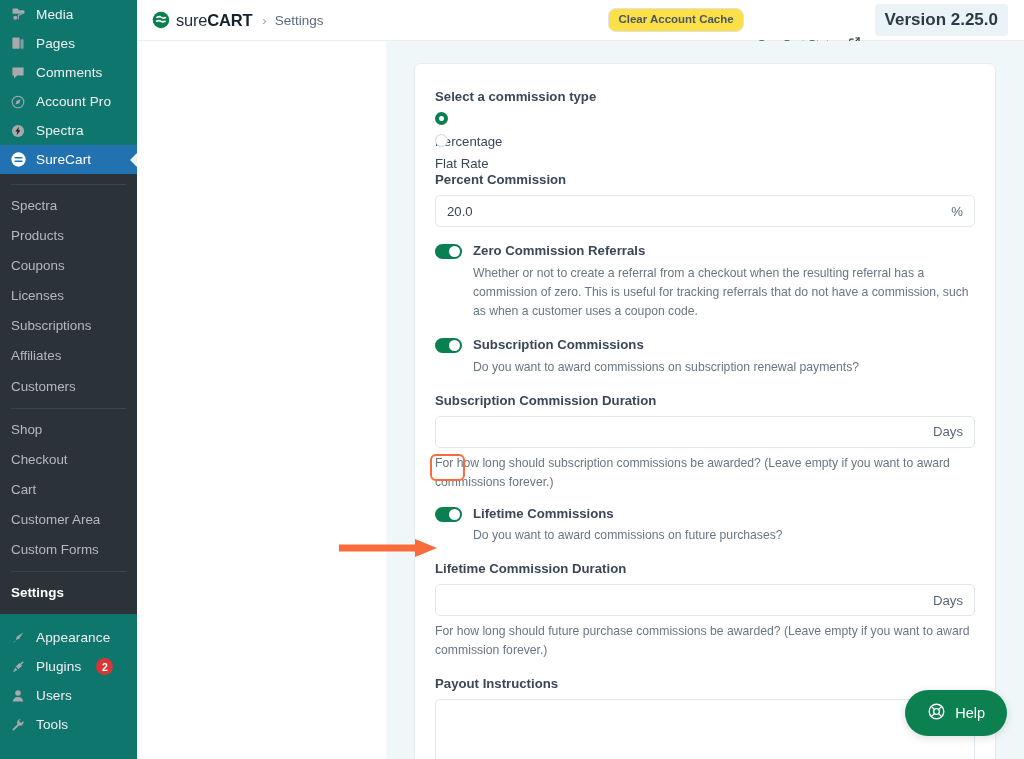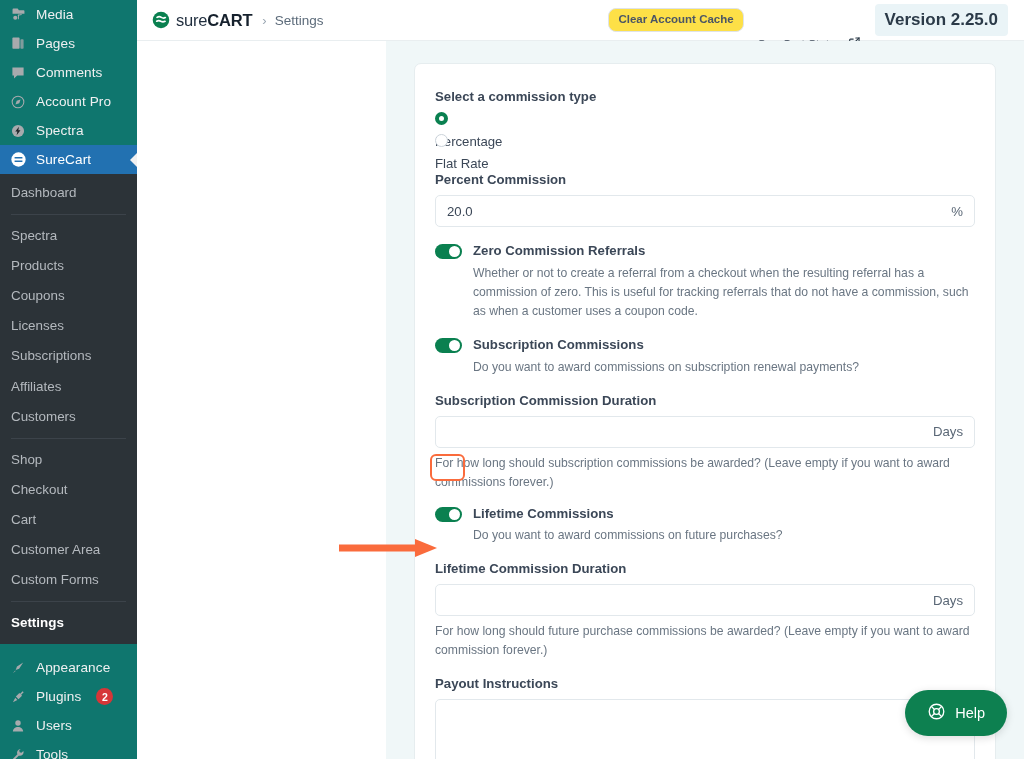"Dashboard" a.wp-sub { html: <a>Dashboard</a> -> none }
